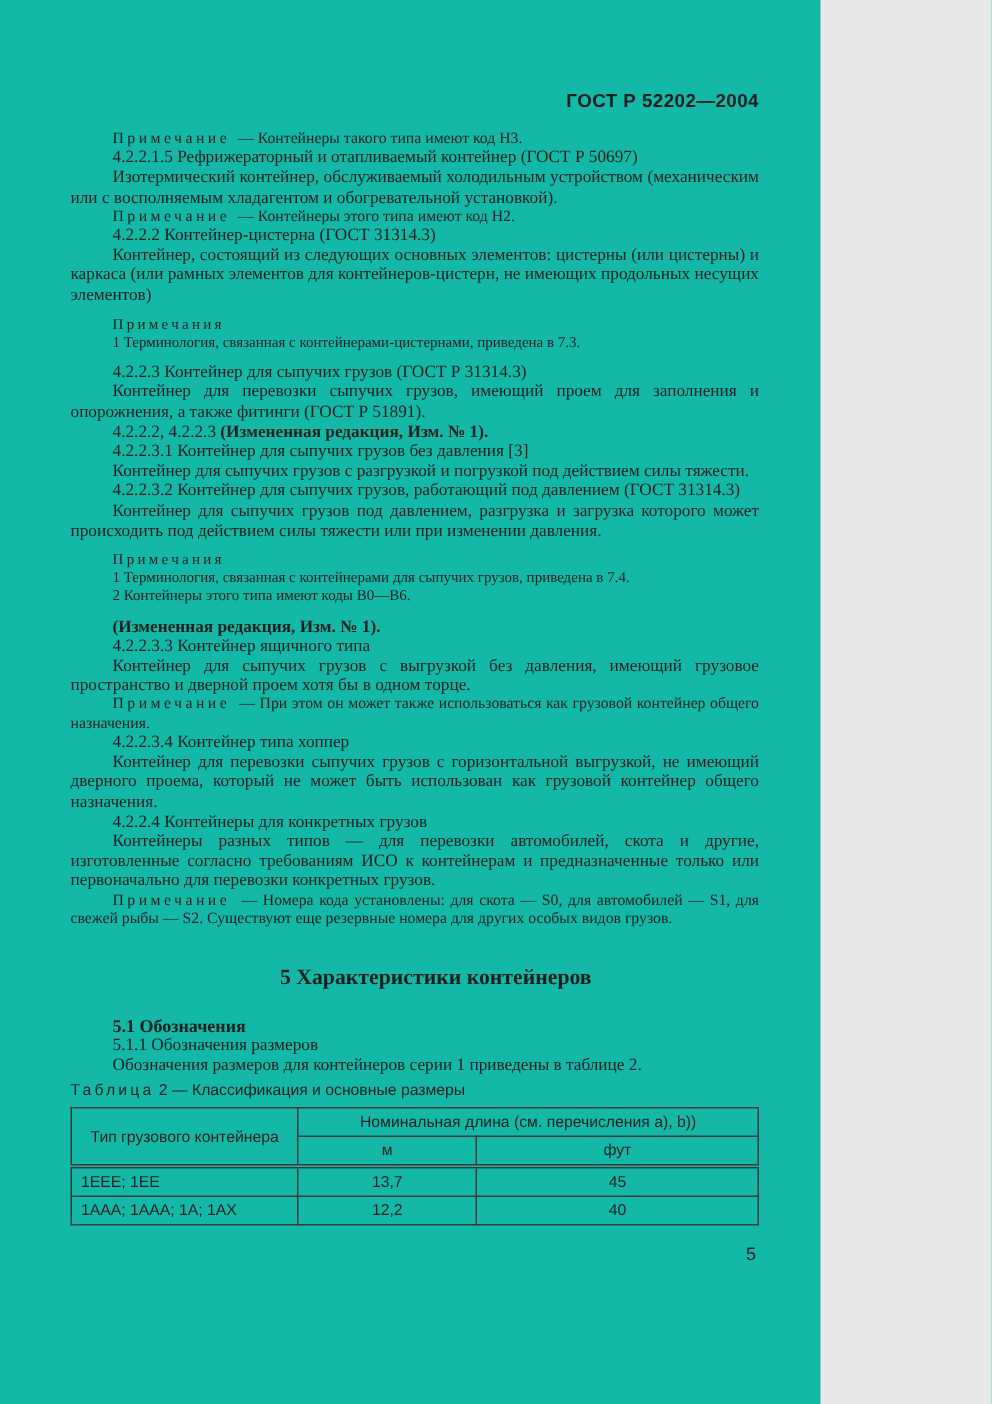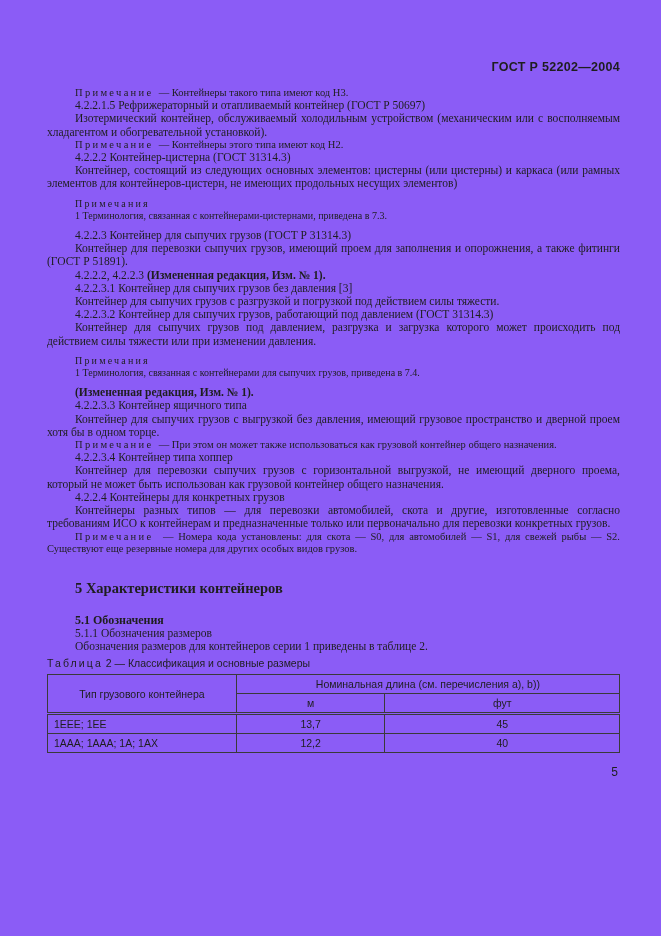"ГОСТ Р 52202—2004" .page { background: #8b5cf6 -> #14b8a6; width: 661px -> 547px }
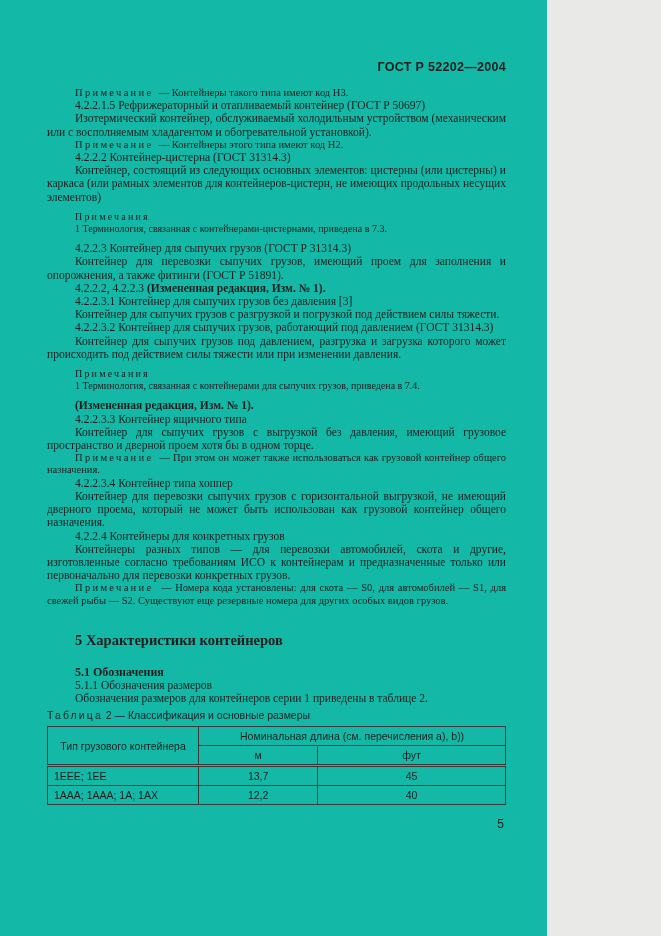"2 Контейнеры этого типа имеют" span.nitem { html: none -> <span>2 Контейнеры этого типа имеют коды В0—В6.</span> }
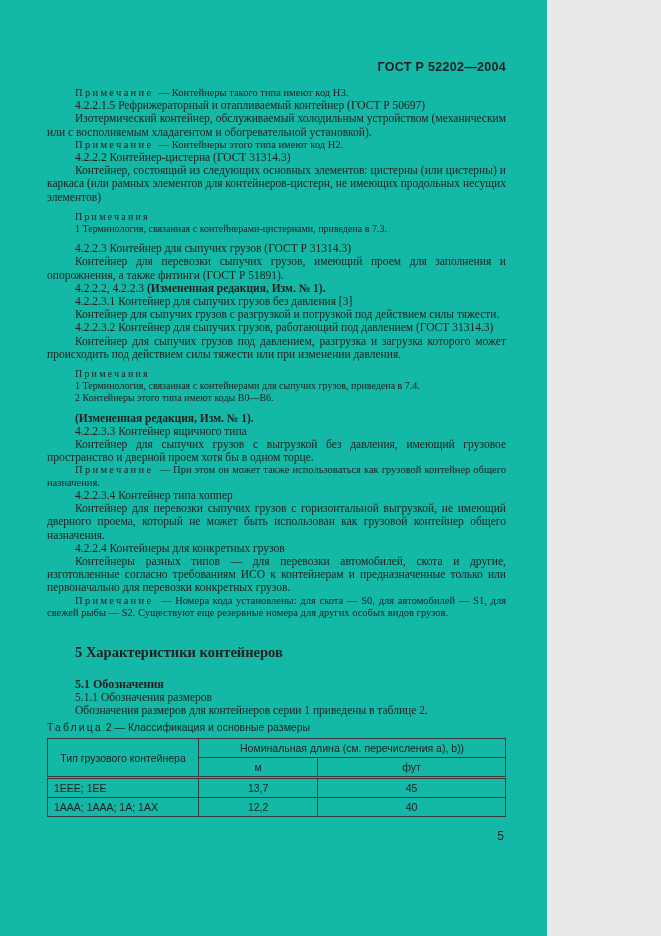"5 Характеристики контейнеров" .h1 { text-align: none -> center }
